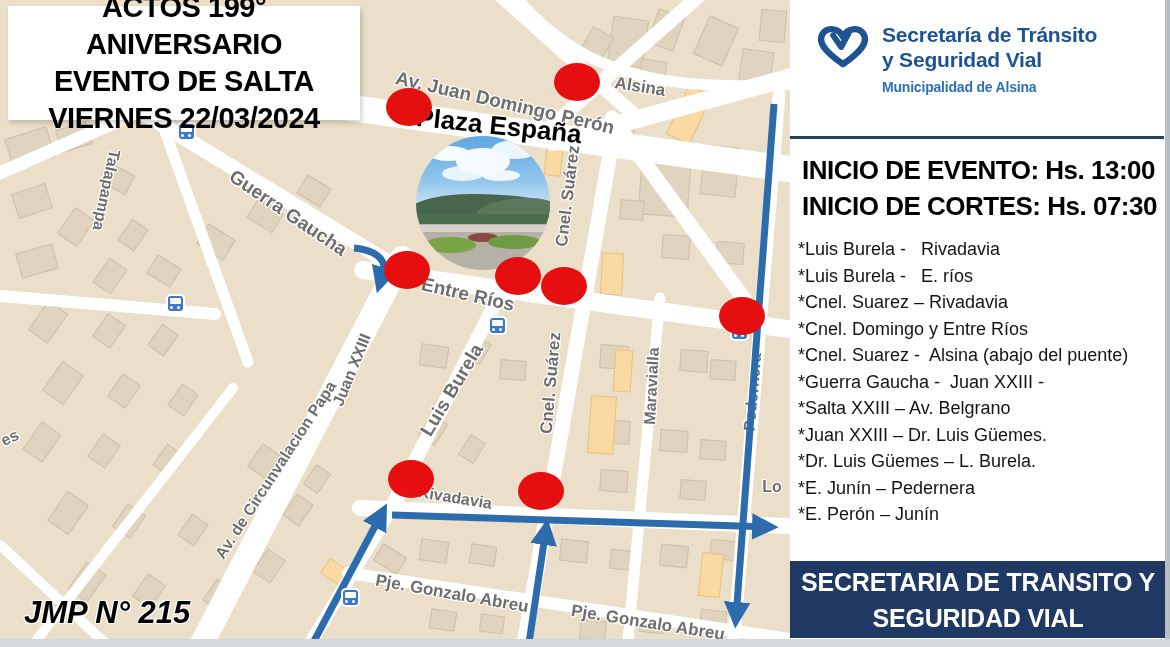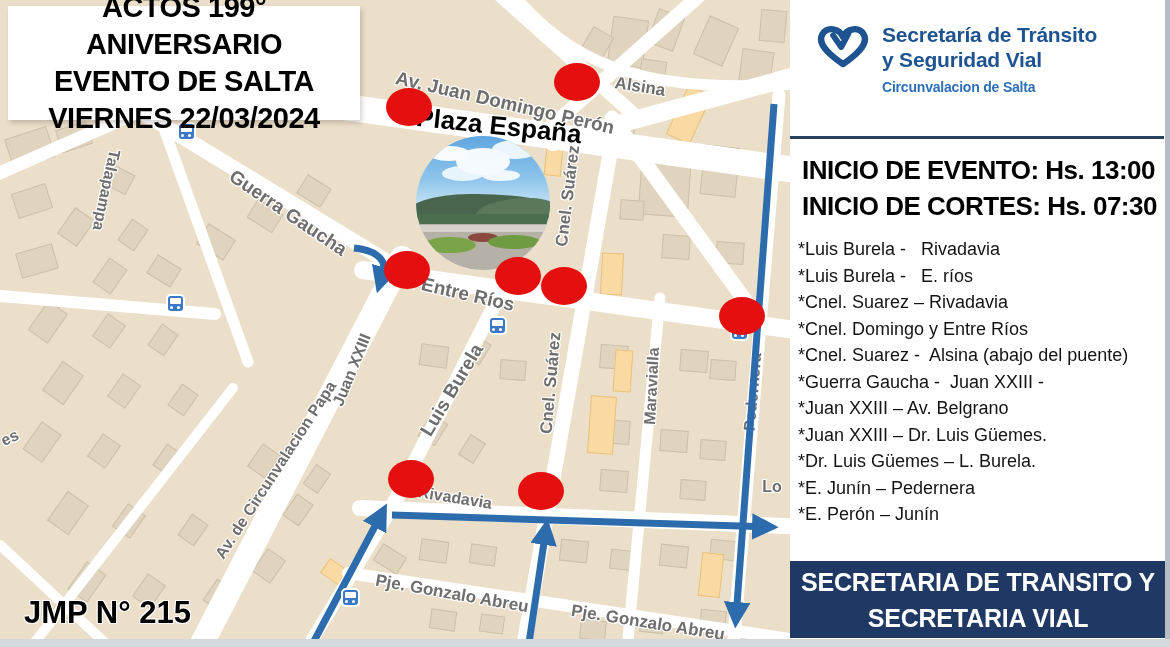"Circunvalacion de Salta" div.logo-sub { text: Circunvalacion de Salta -> Municipalidad de Alsina }
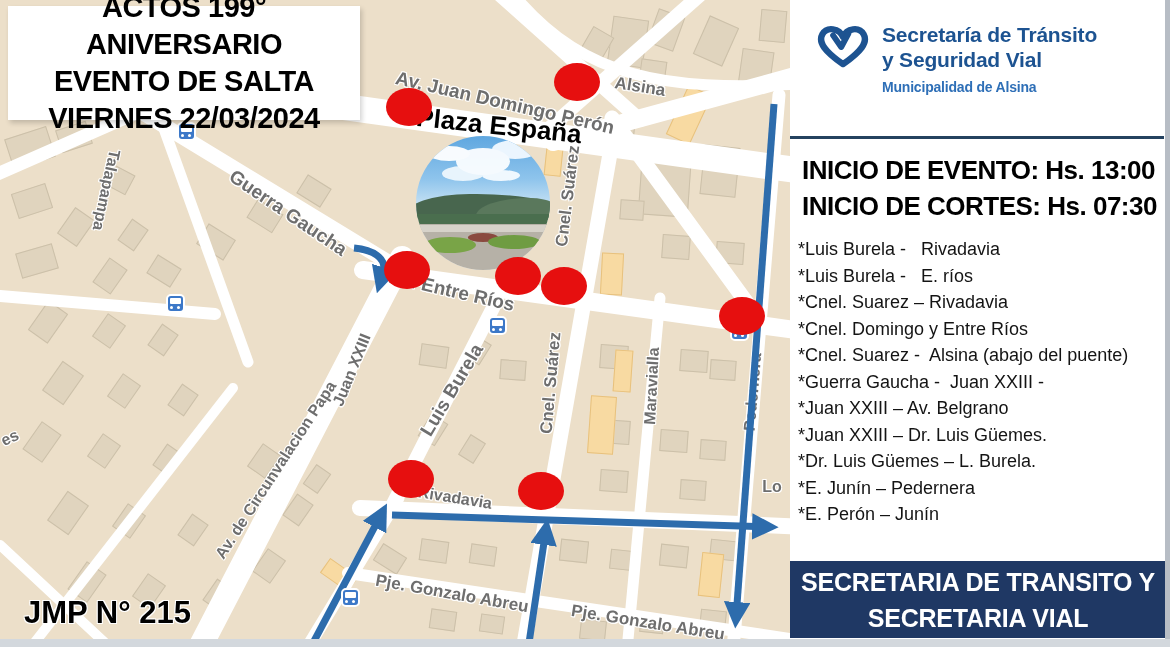"*Juan XXIII – Av. Belgrano" div.closure-item { text: Juan -> Salta }
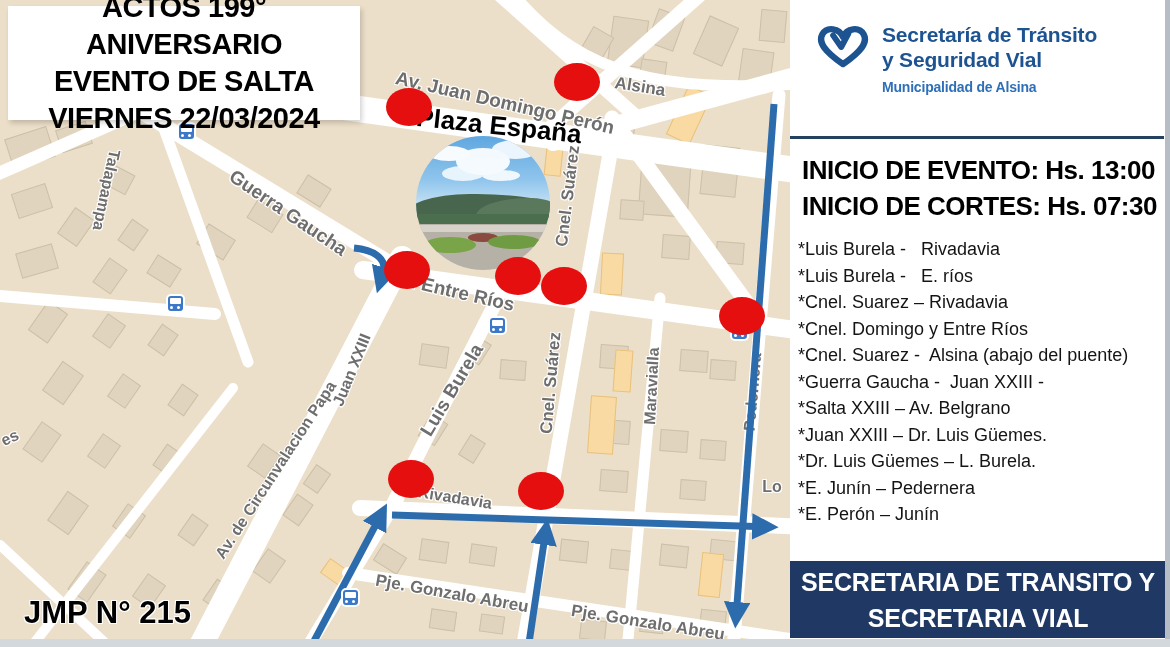"JMP N° 215" .jmp { font-style: none -> italic }
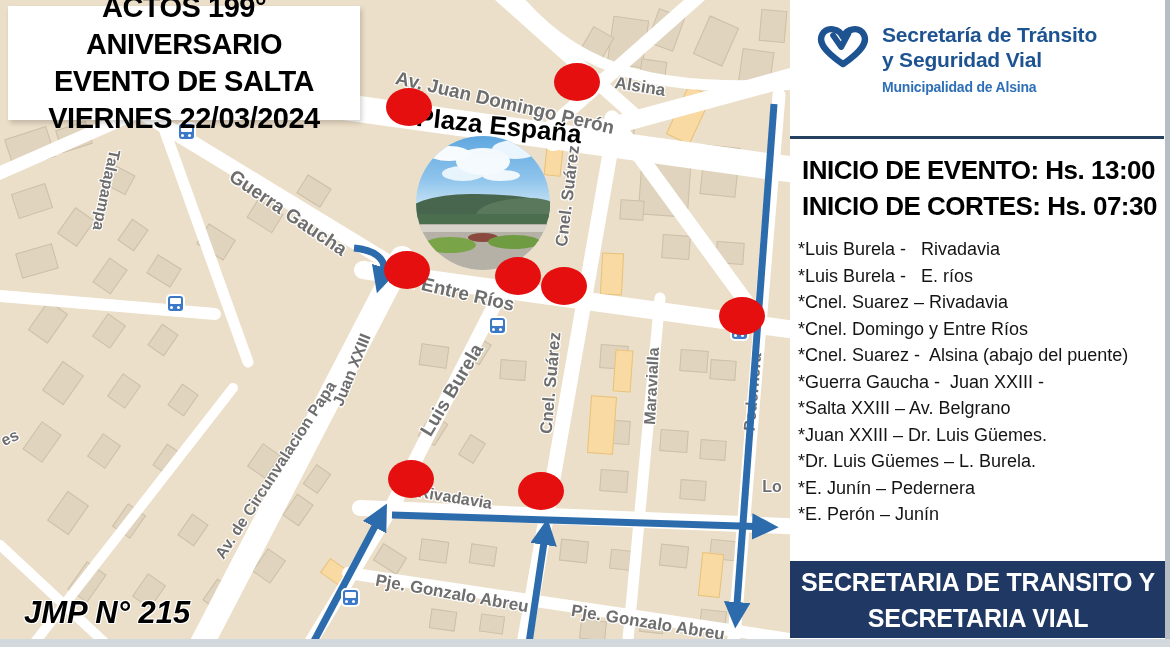"SECRETARIA VIAL" div { text: SECRETARIA -> SEGURIDAD }
